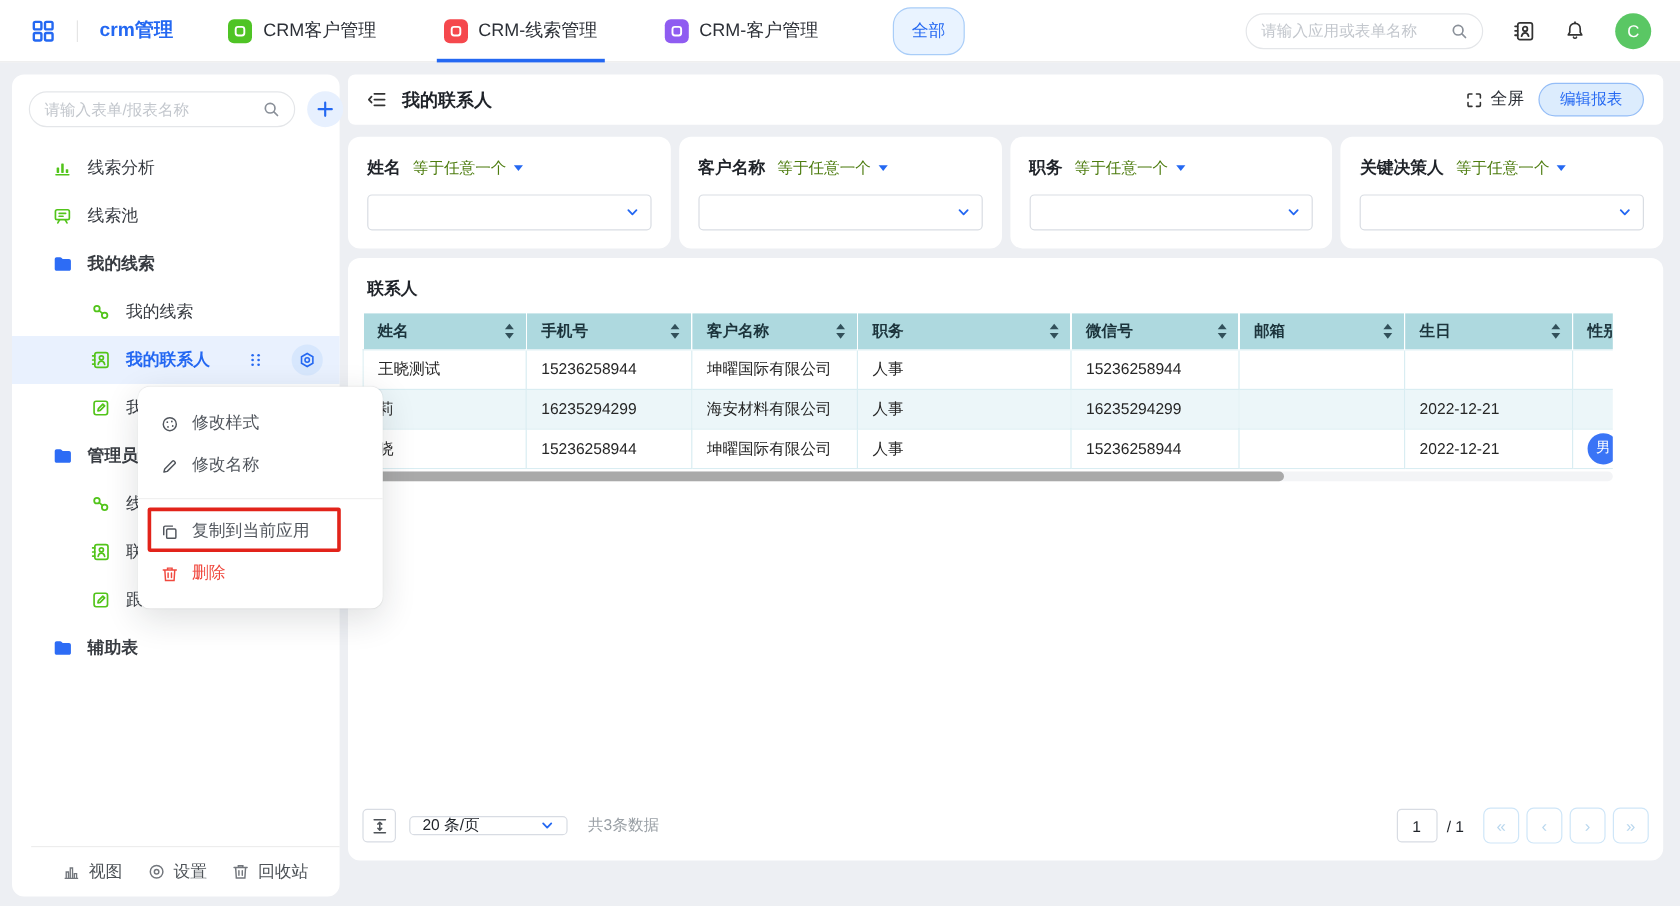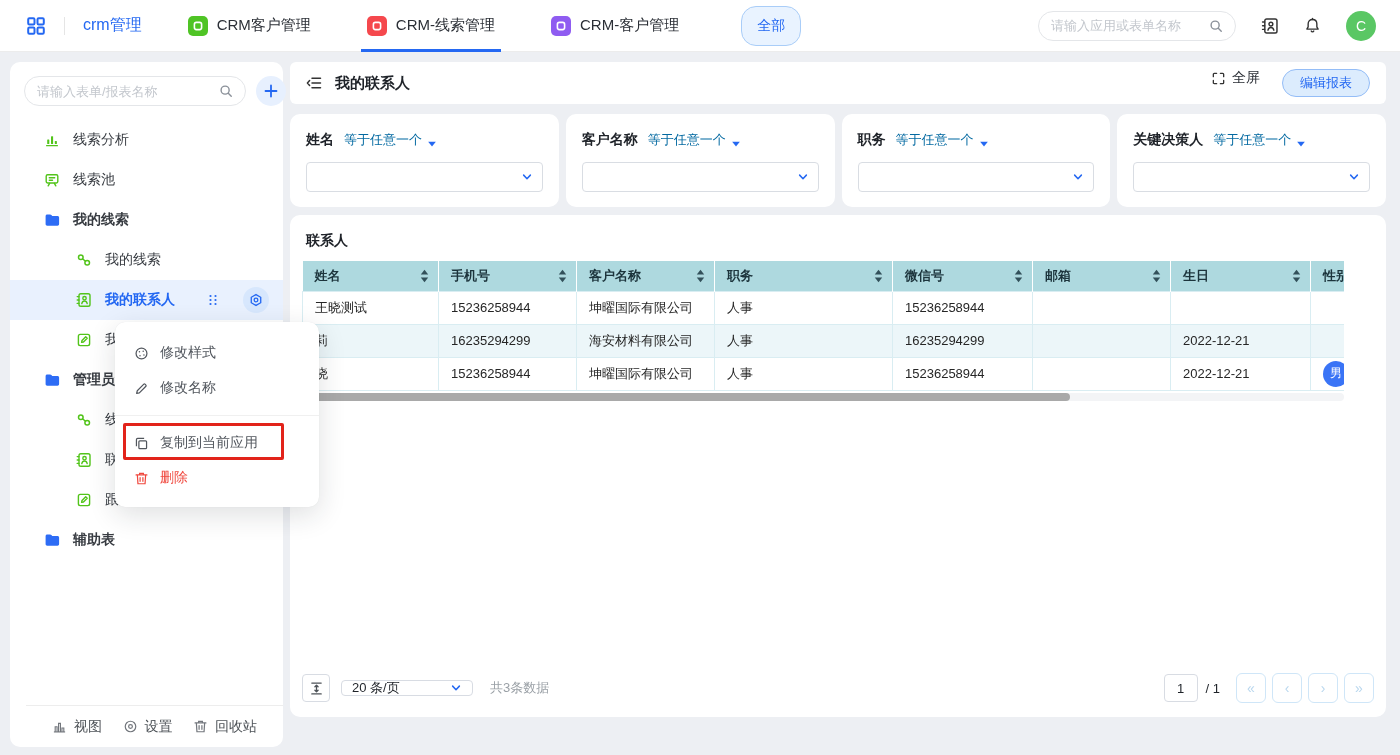"crm管理" .workspace { font-weight: normal -> bold }
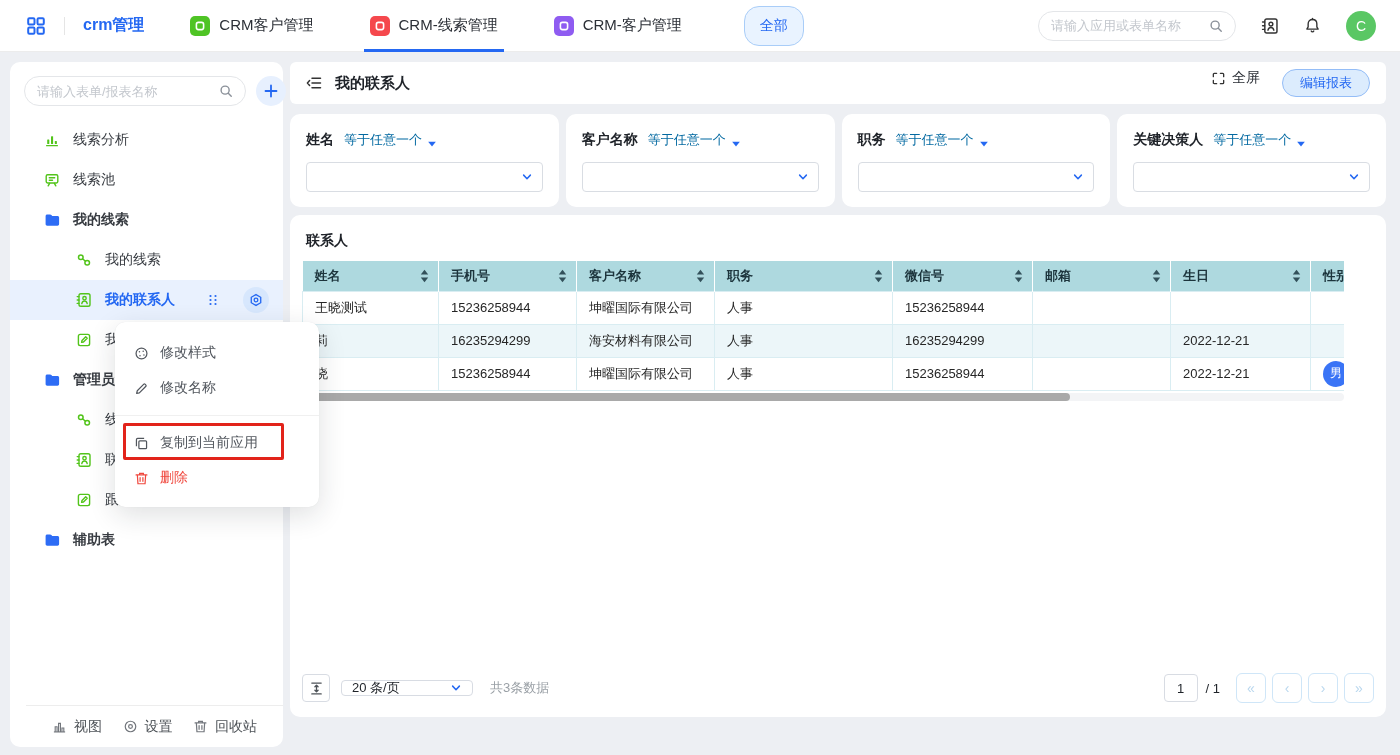"全屏" .head-right { align-items: flex-start -> center; gap: 22px -> 12px }
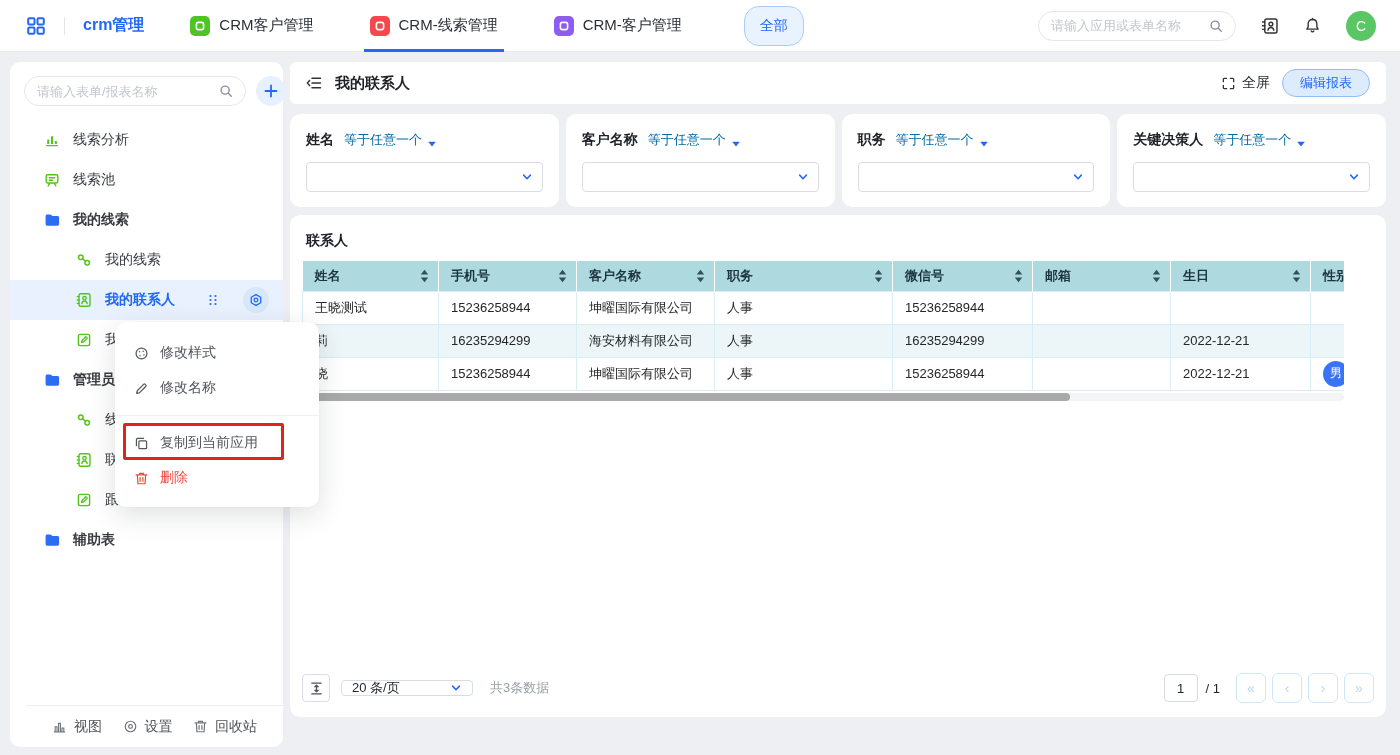"等于任意一个" .f-op { align-items: flex-end -> center; color: #0369a1 -> #4d7c0f }
